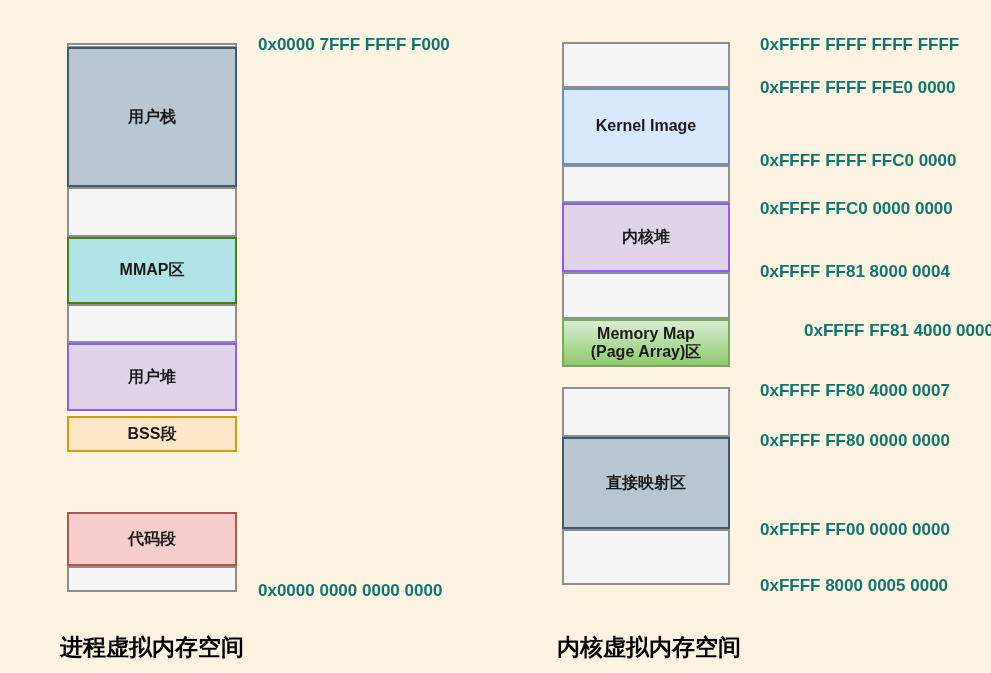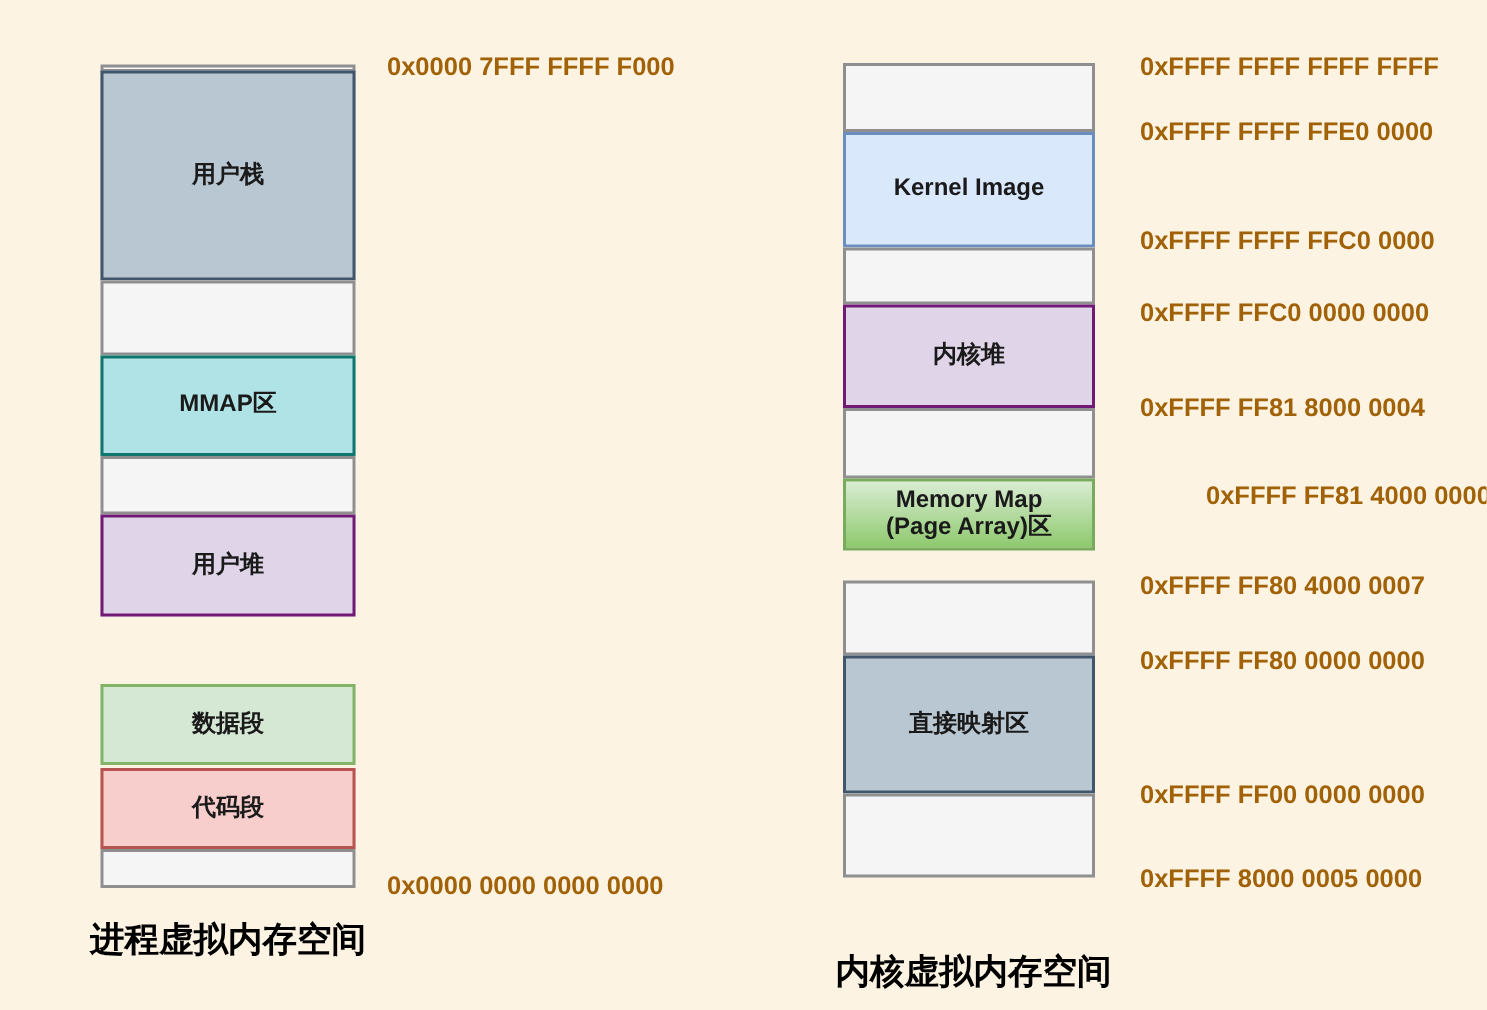"0x0000 7FFF FFFF F000" .addr { color: #a16207 -> #0f766e }
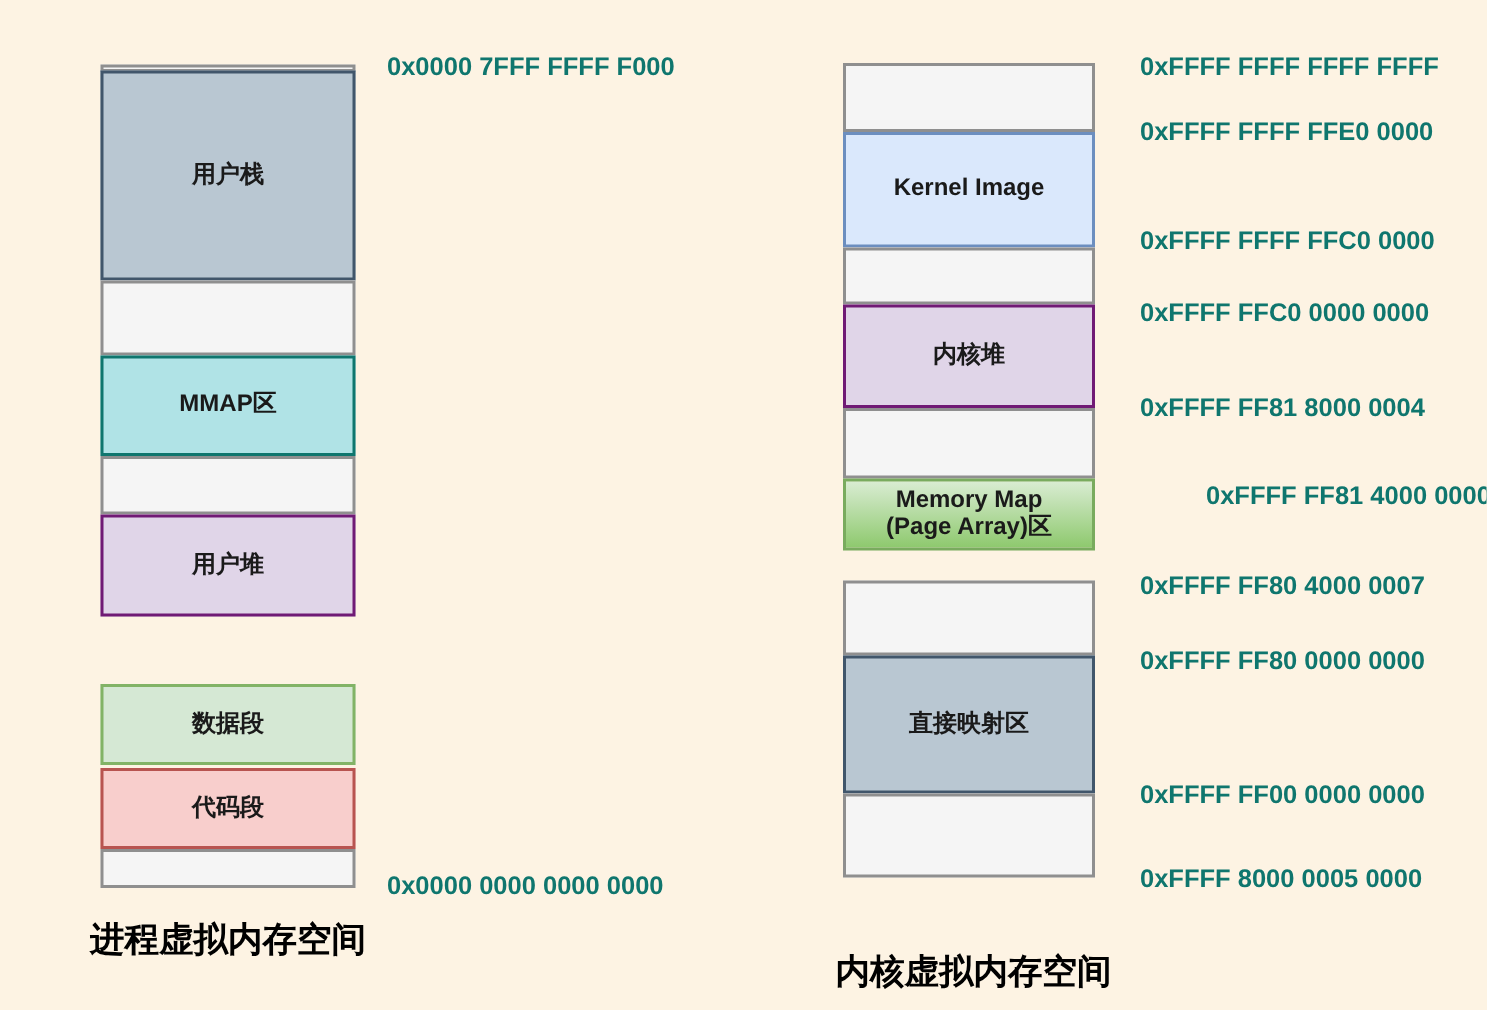"内核堆" .purple { border: 2px solid #701a75 -> 2px solid #8b5cf6 }
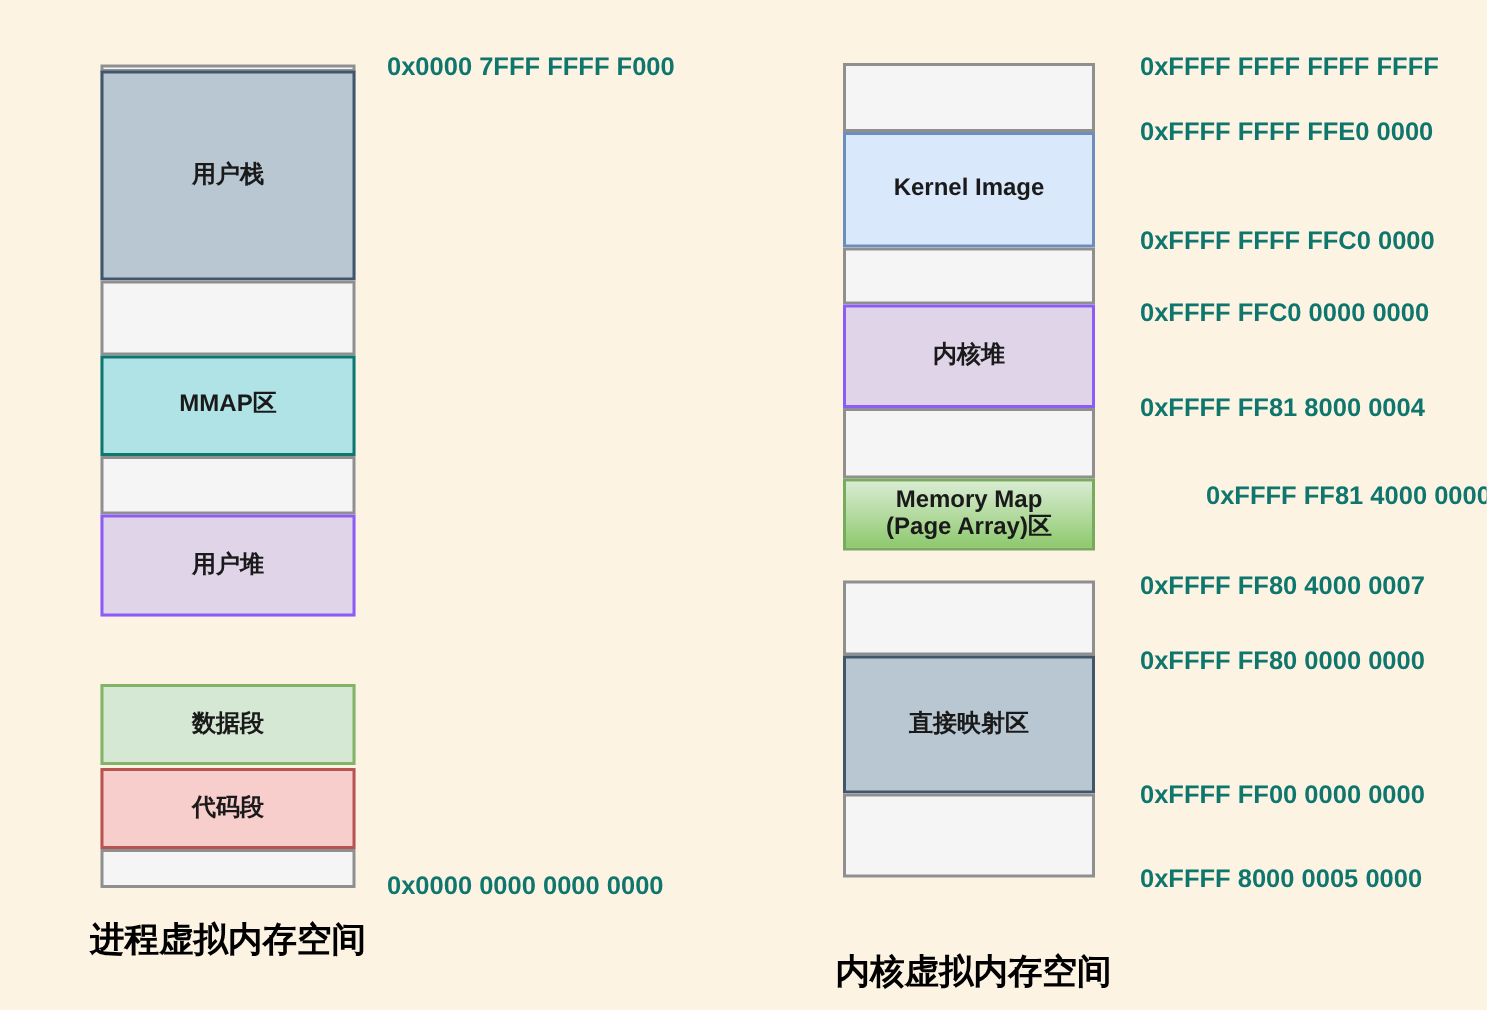"MMAP区" .teal { border: 2px solid #0f766e -> 2px solid #4d7c0f }
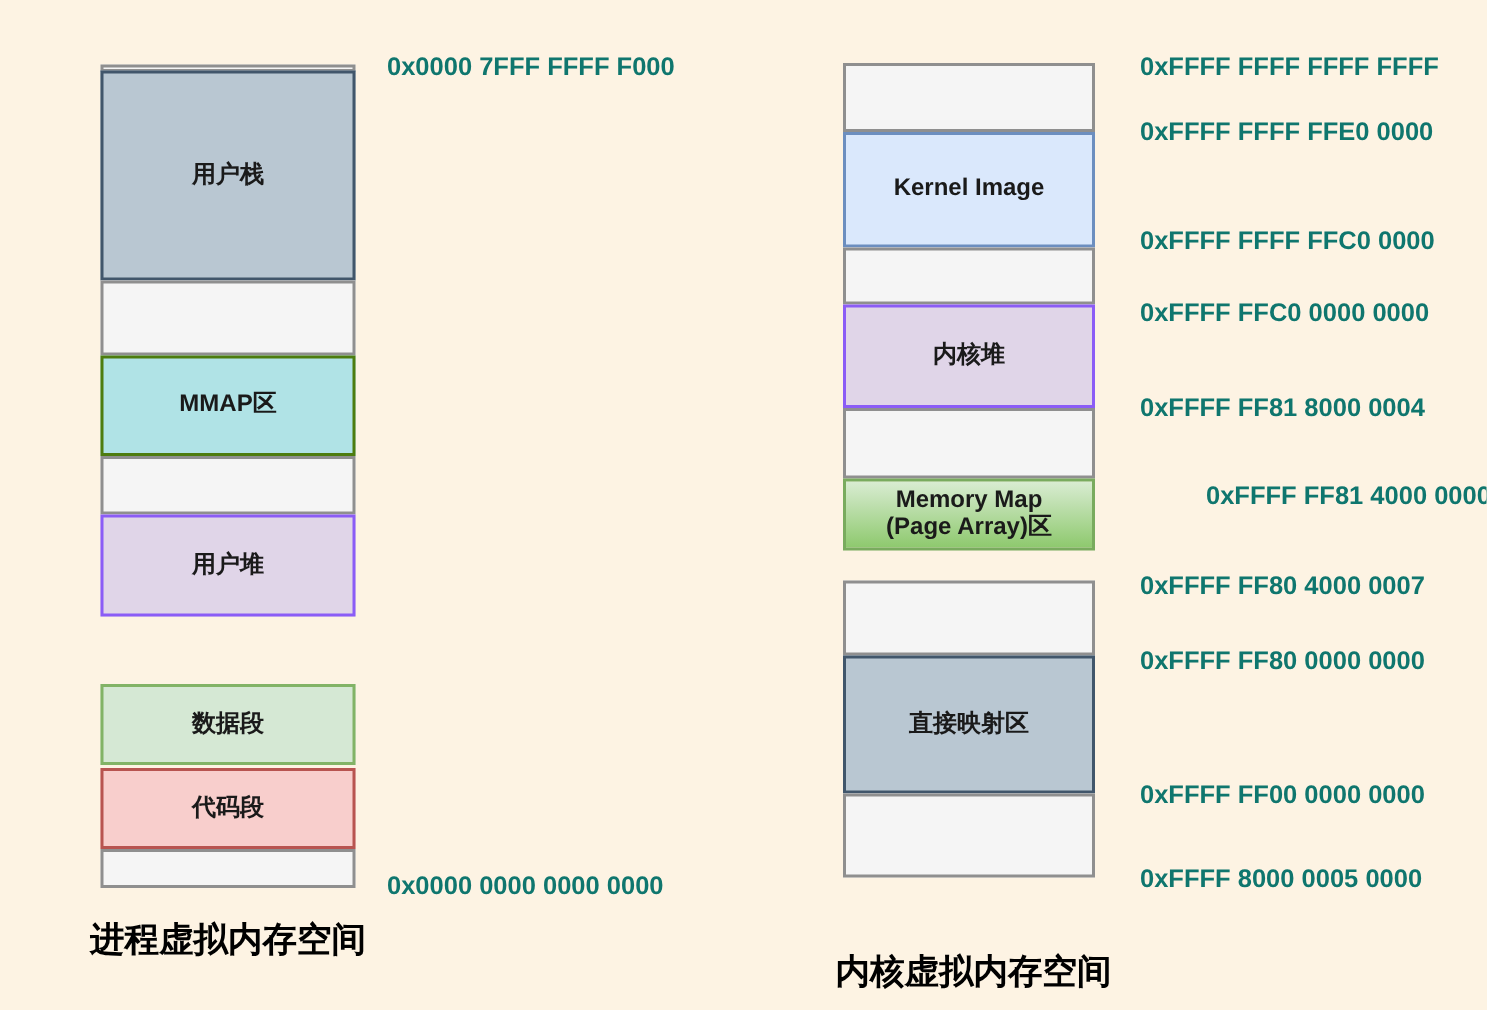"BSS段" div.seg { html: none -> <div>BSS段</div> }
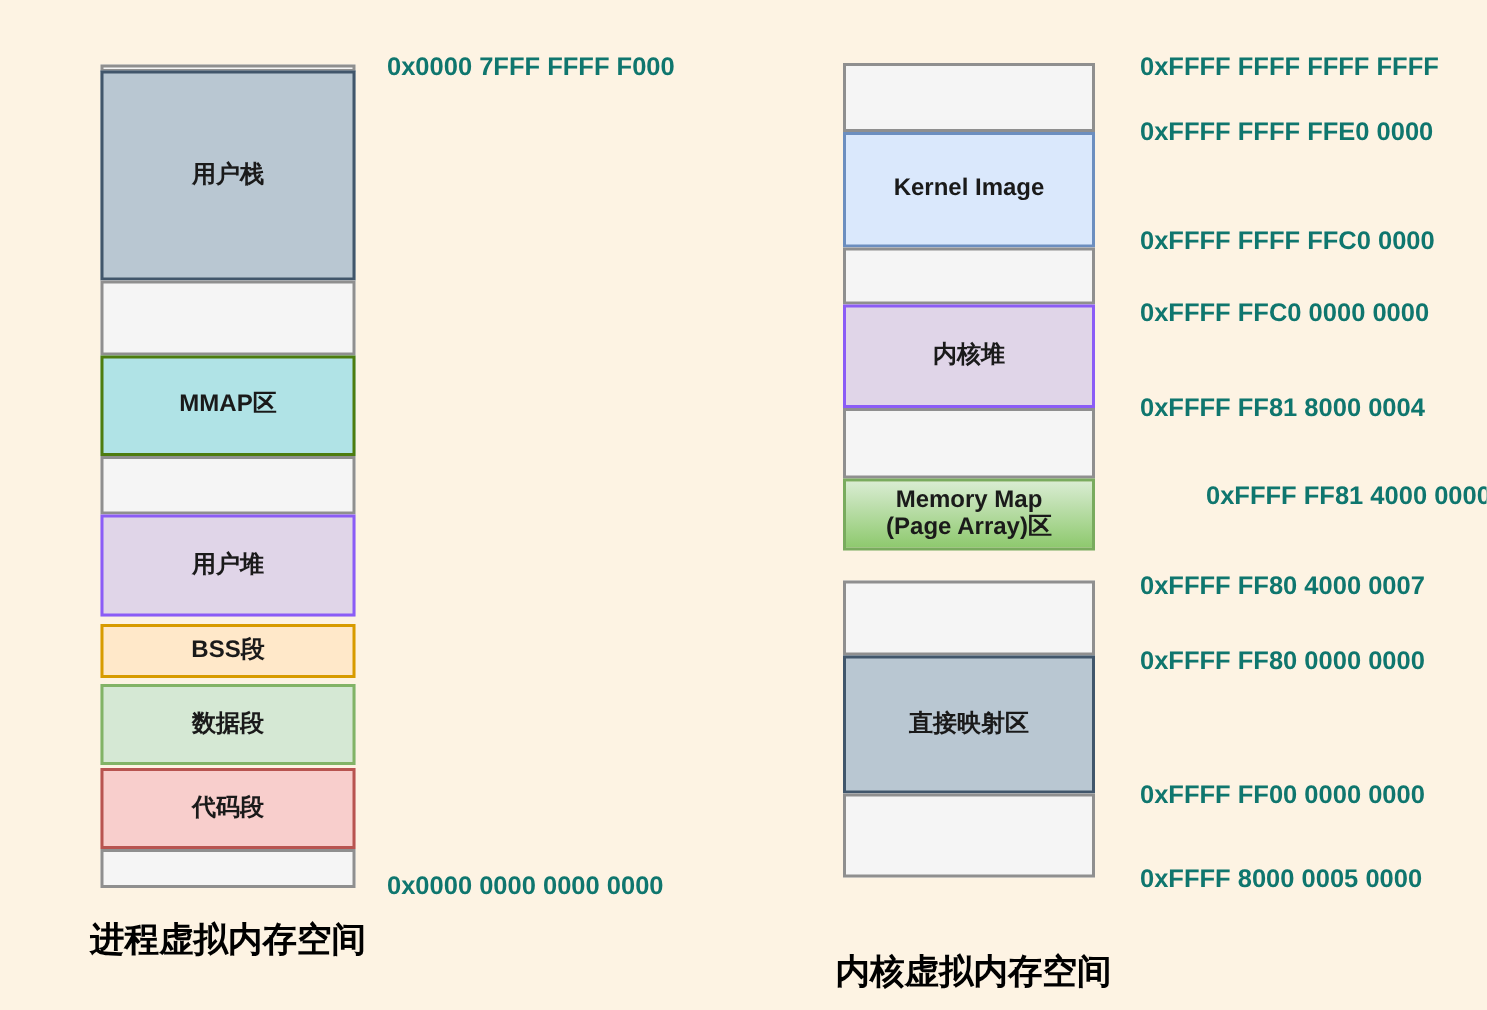"数据段" div.seg { html: <div>数据段</div> -> none }
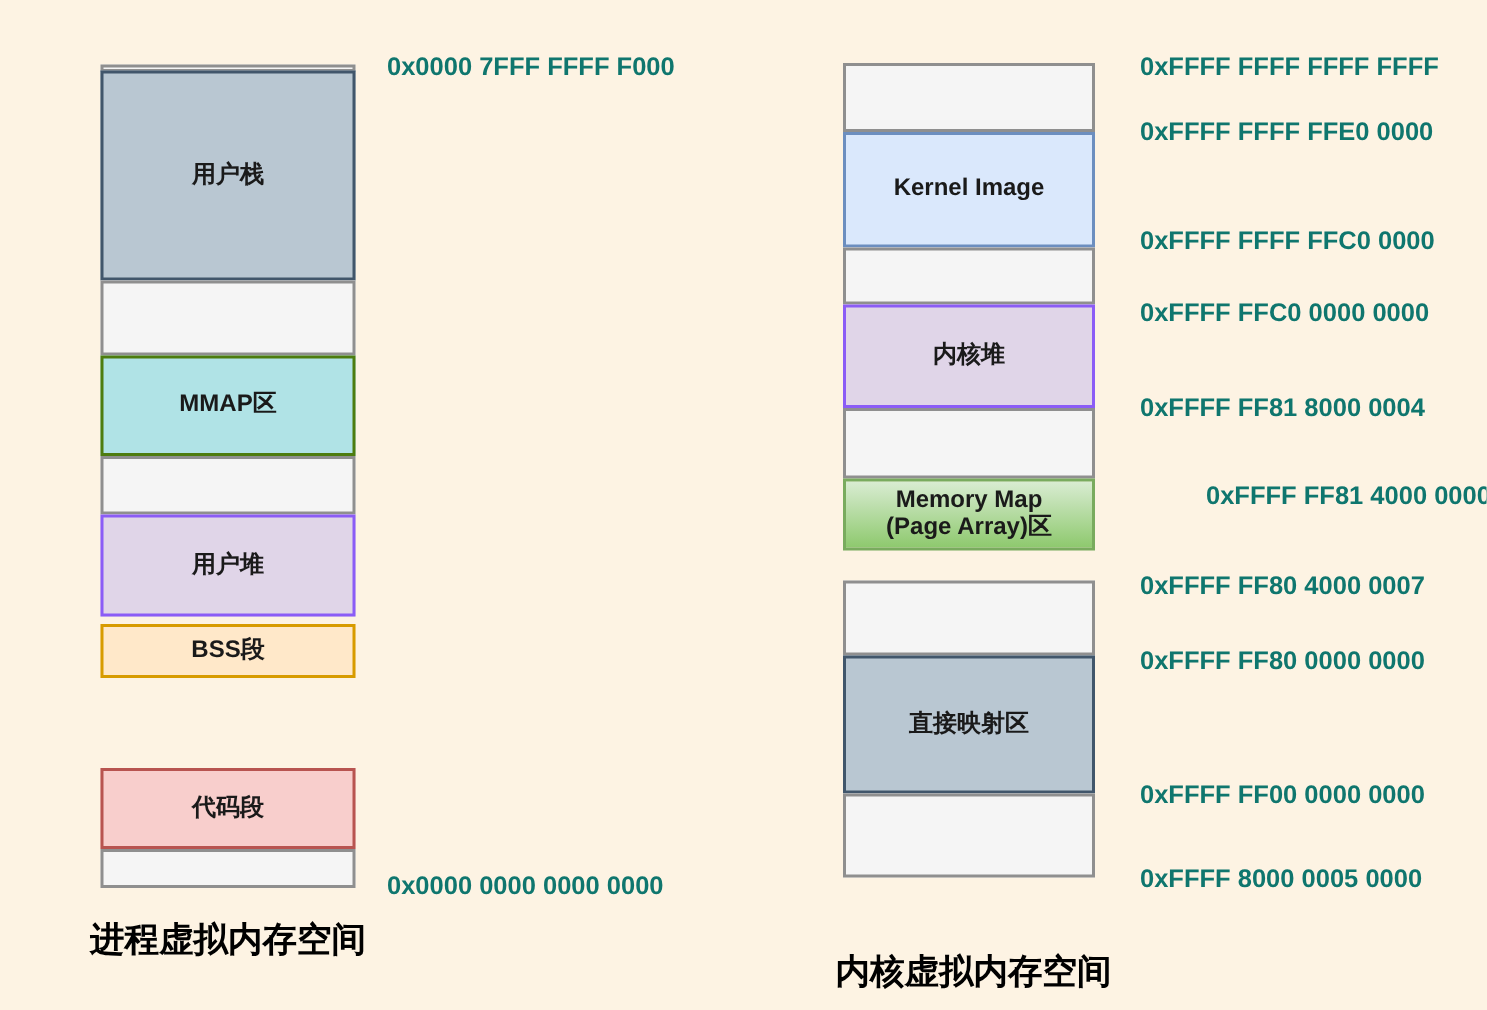"进程虚拟内存空间" div.diagram-title { top: 611px -> 632px }
